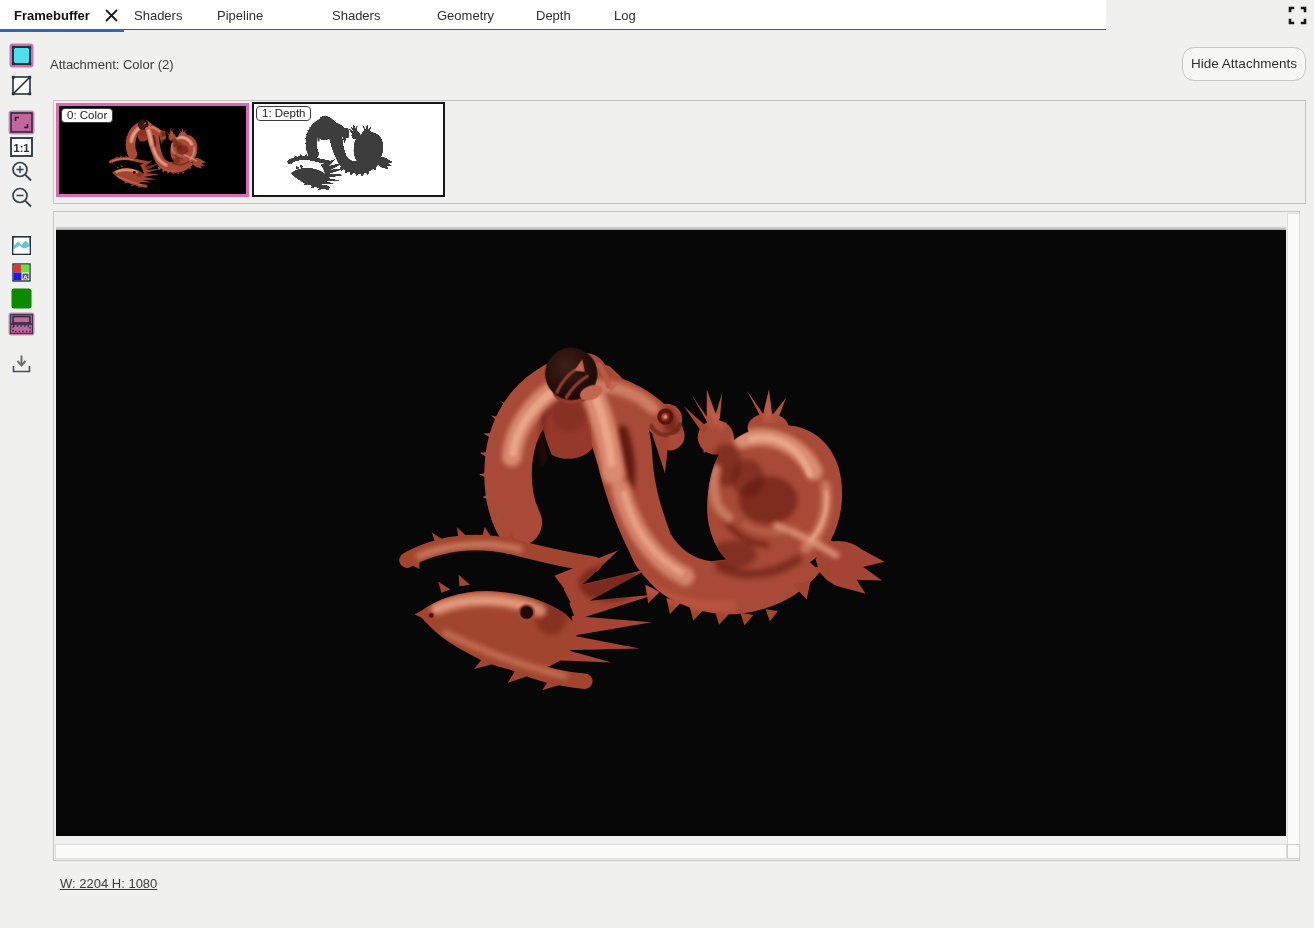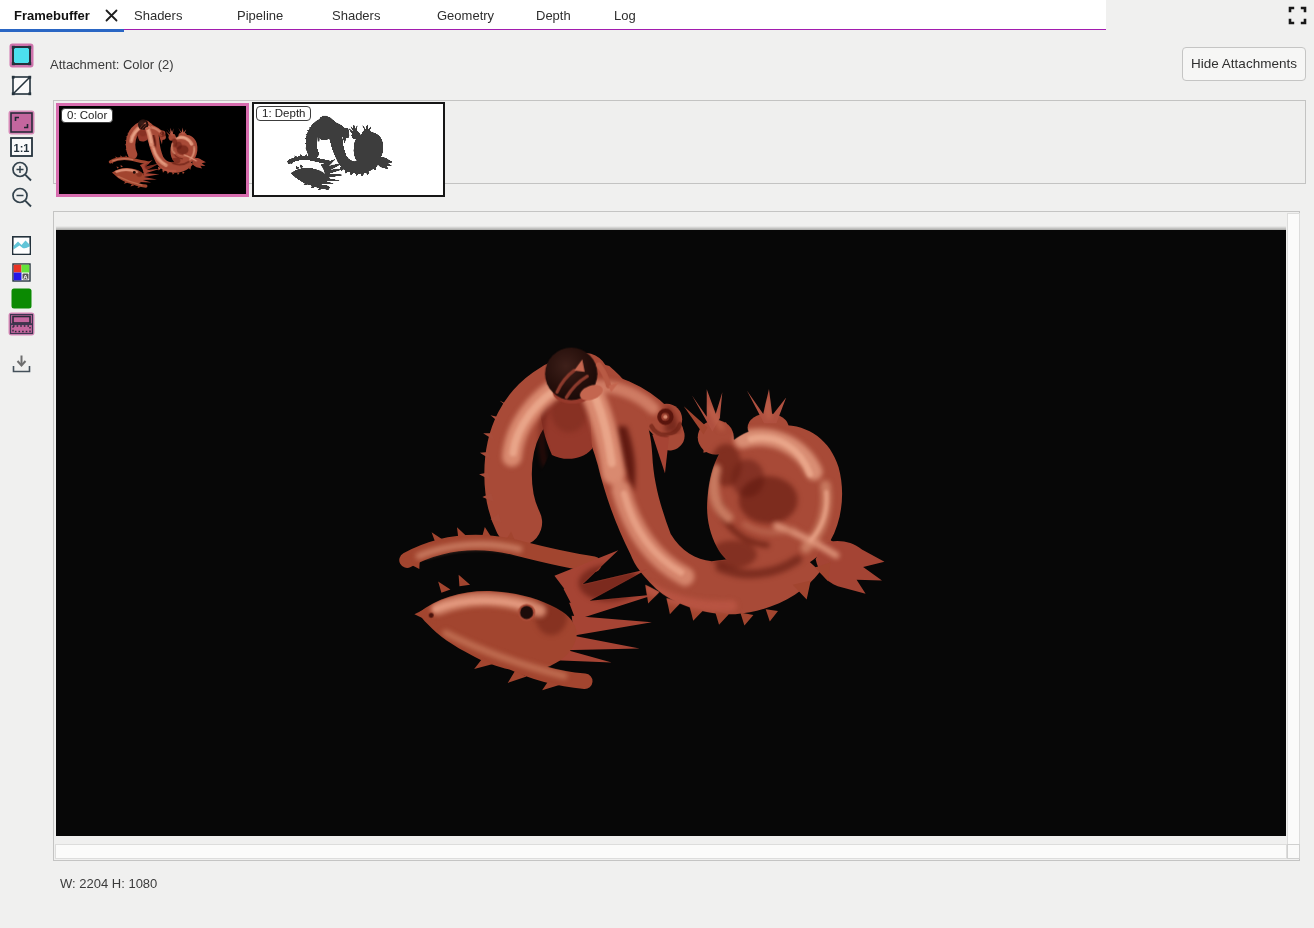"Pipeline" span.tab { left: 237px -> 217px }
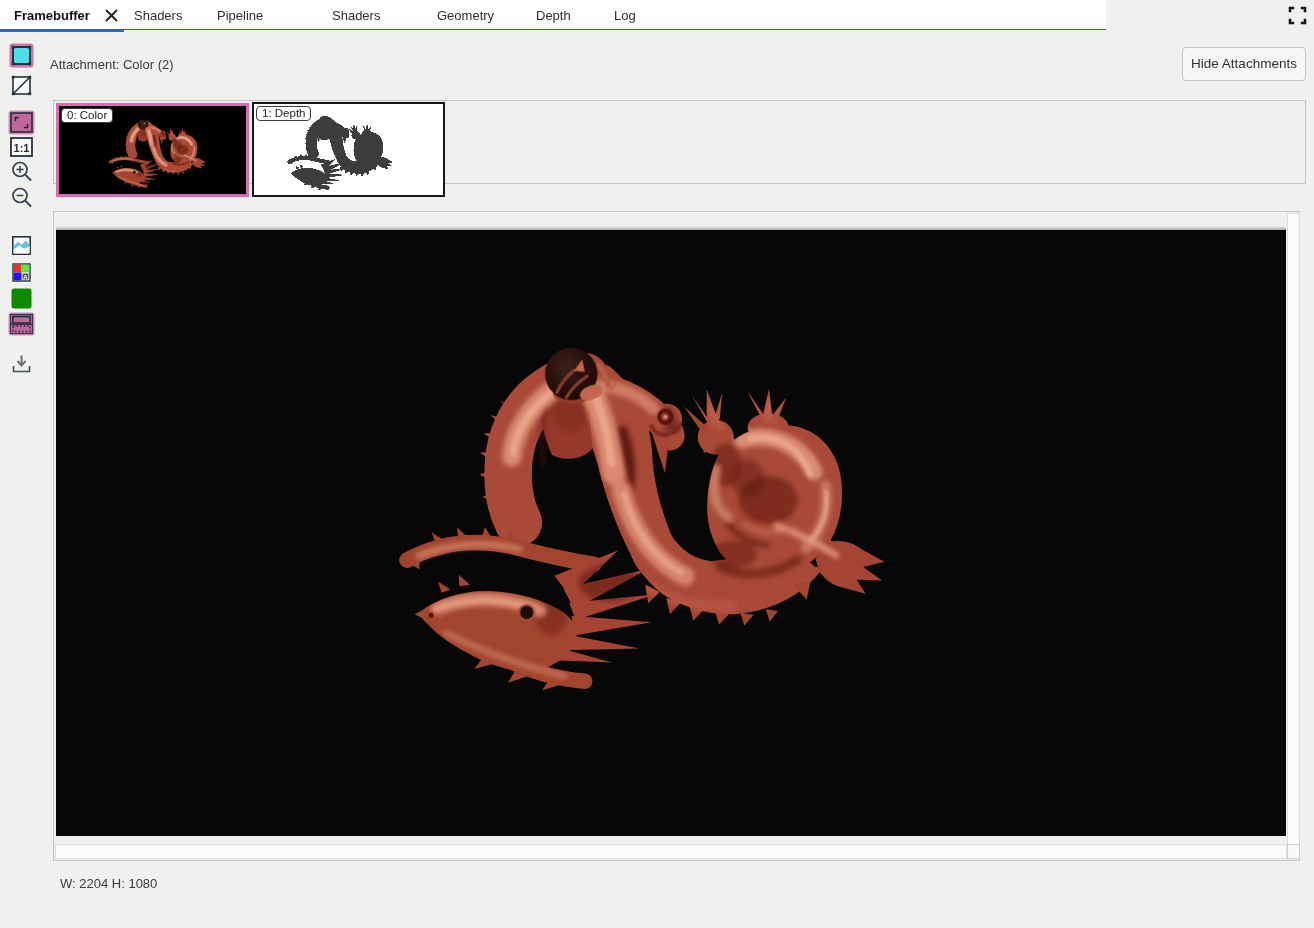"Hide Attachments" .hide-btn { border-radius: 4px -> 12px }
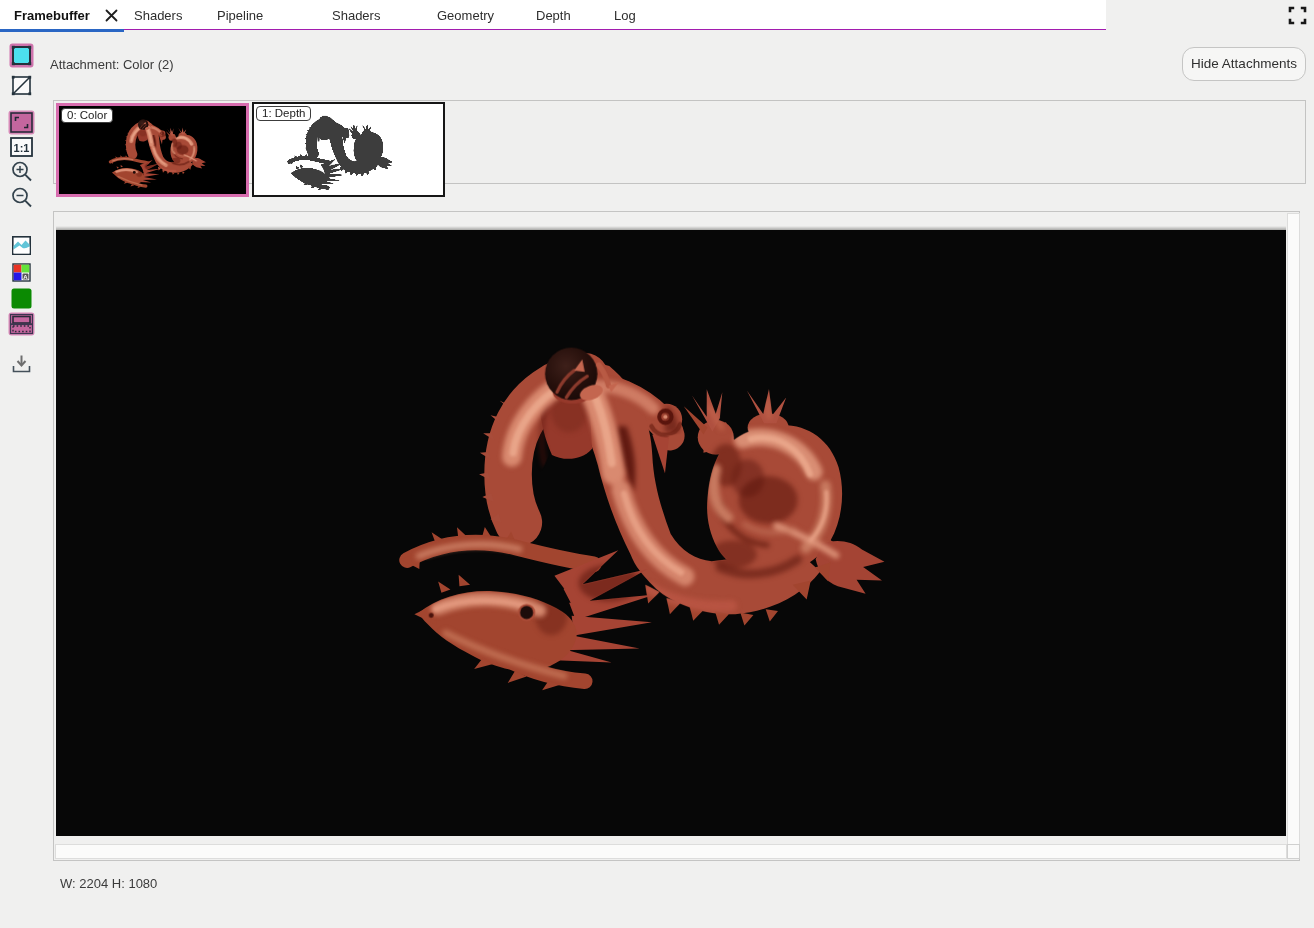"0: Color" .attachments { height: 84px -> 104px }
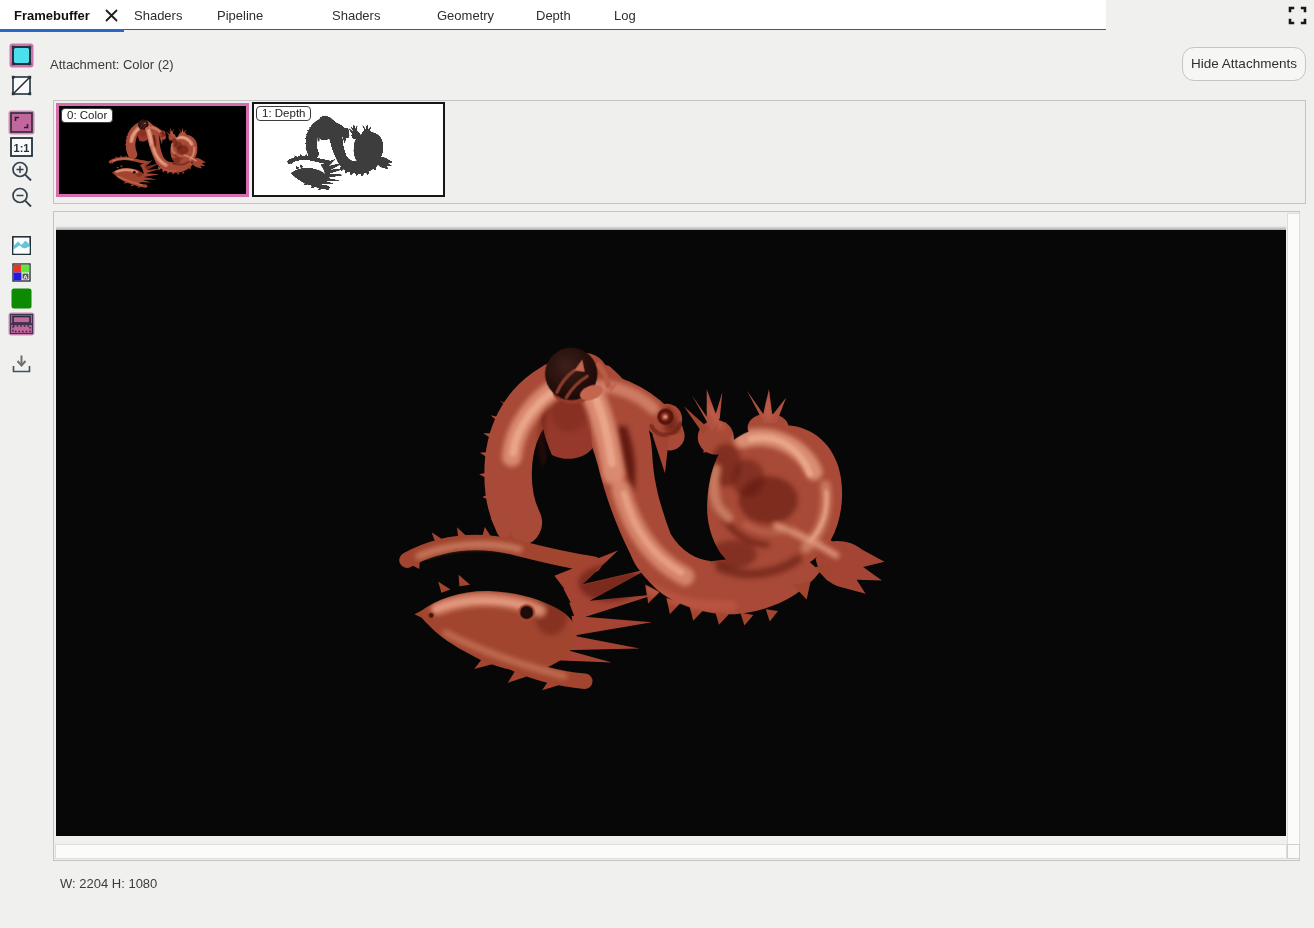"W: 2204 H: 1080" .wh { text-decoration: none -> underline }
